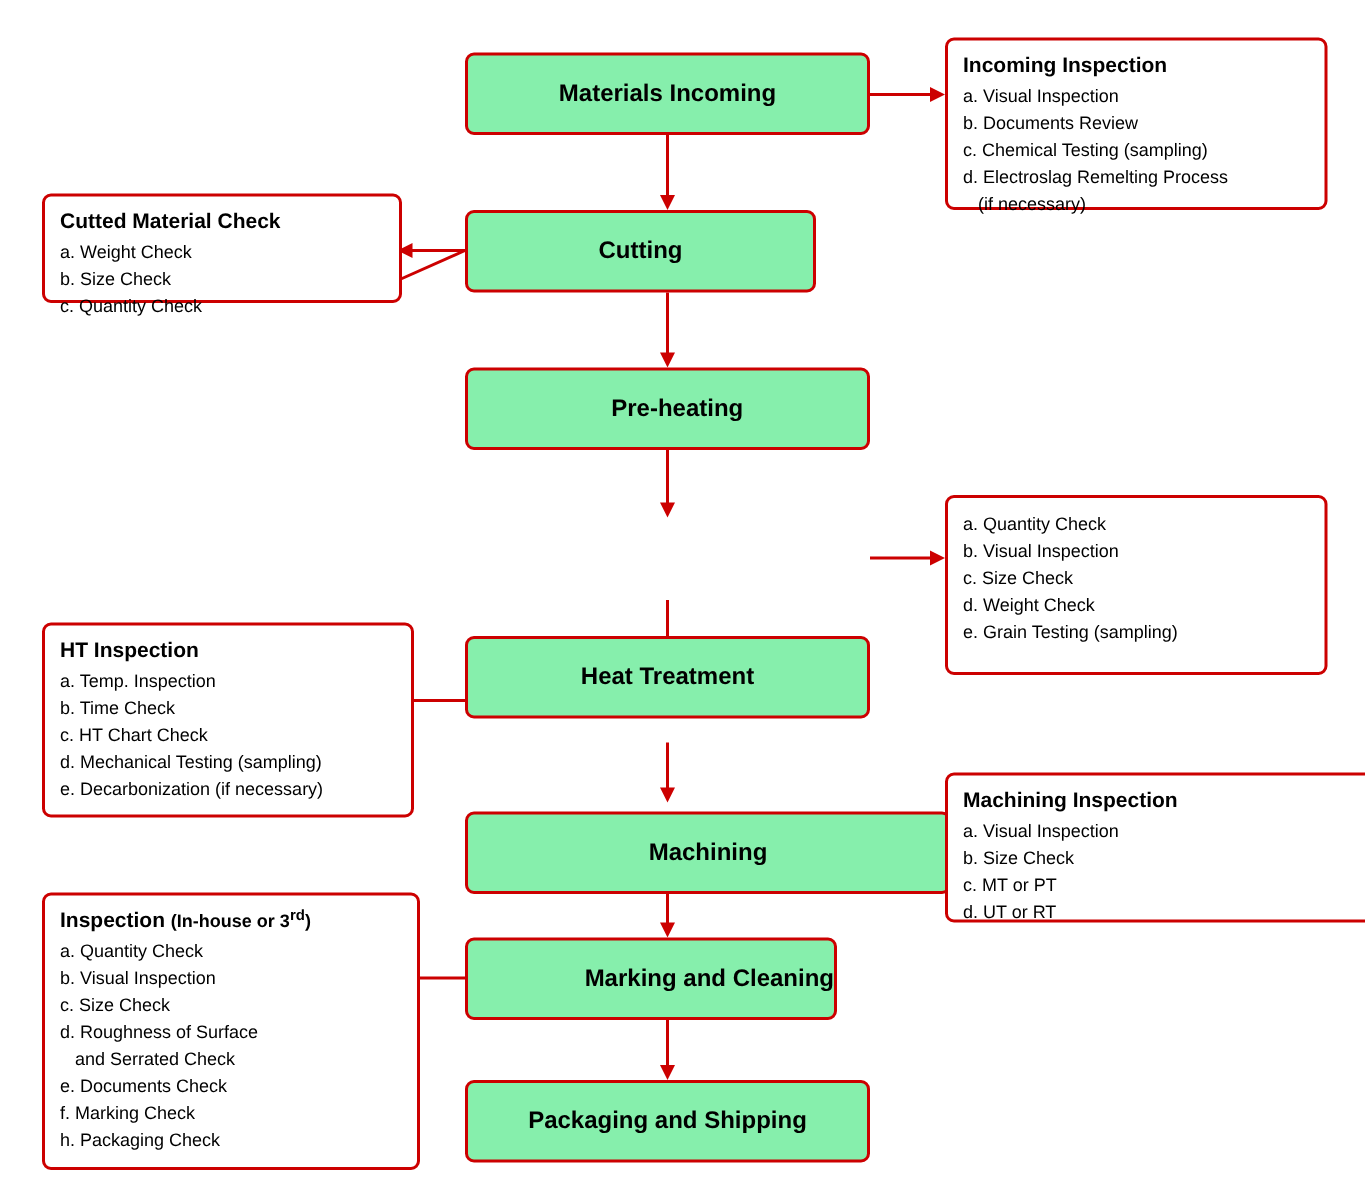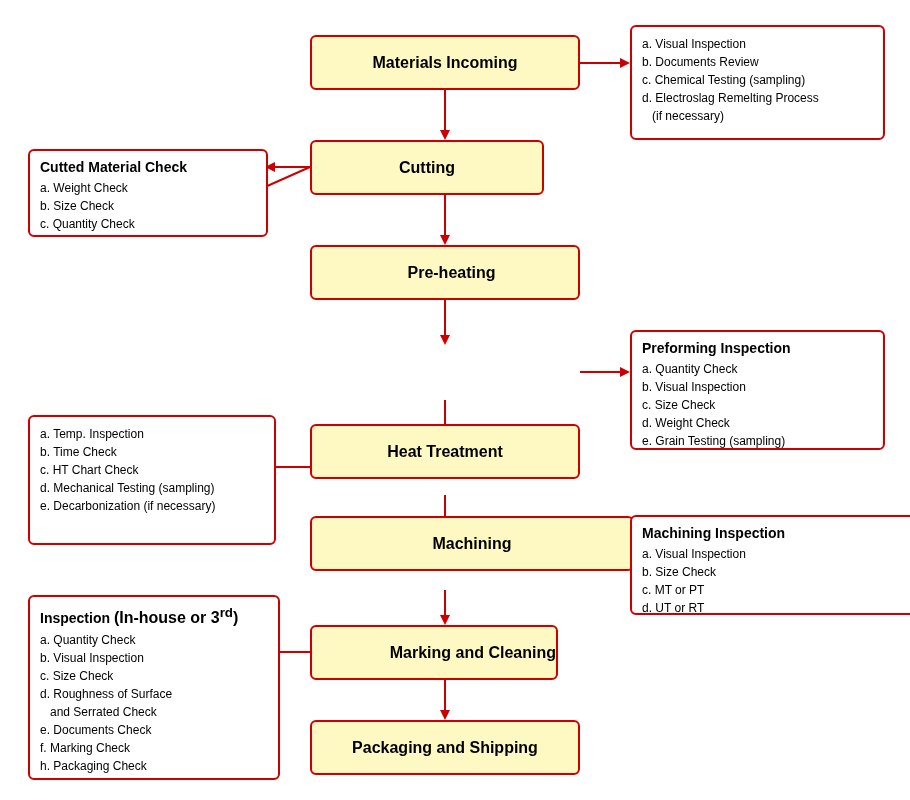"Incoming Inspection" div.title { html: none -> <div>Incoming Inspection</div> }
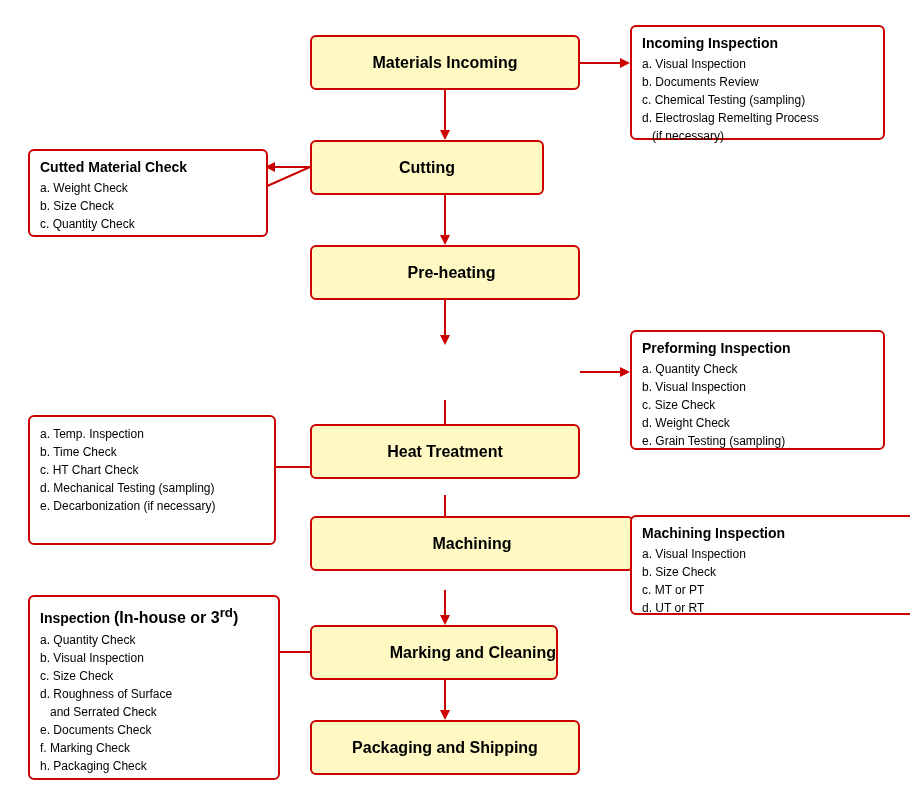"Materials Incoming" .process-box { background: #fef9c3 -> #86efac }
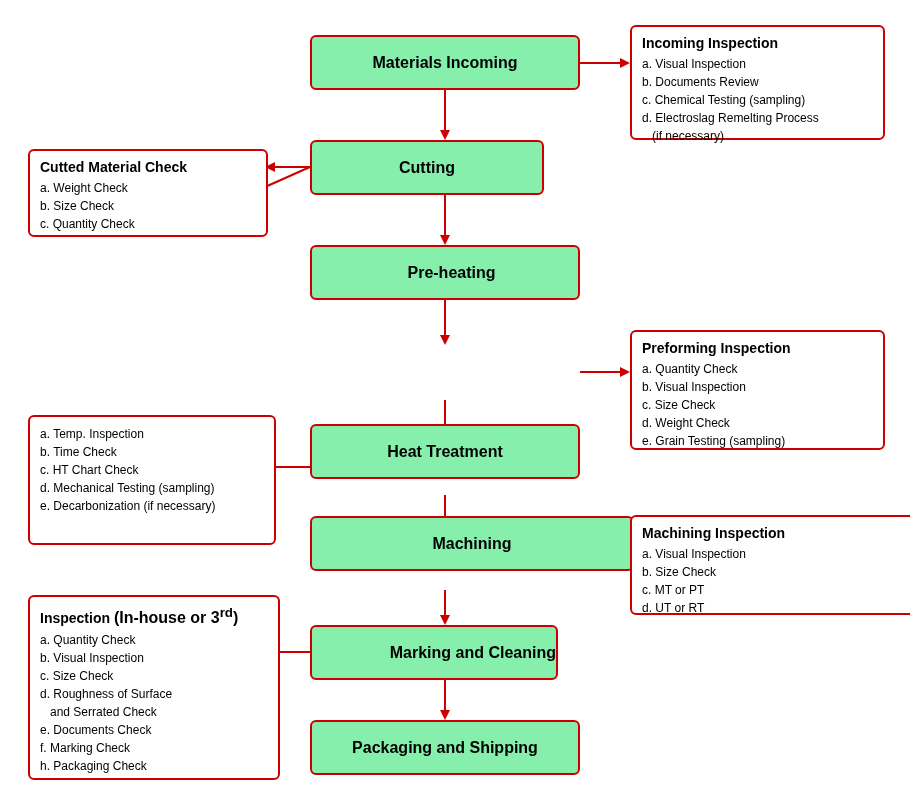"Cutted Material Check" div.inspection-box { height: 88px -> 73px; top: 149px -> 129px }
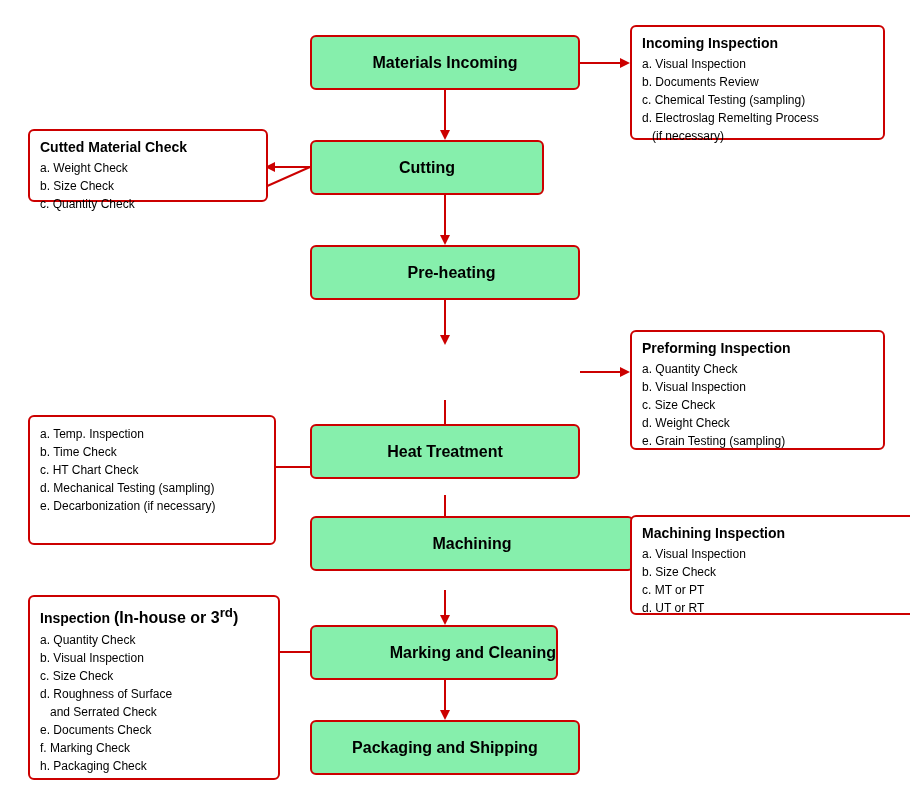"Preforming Inspection" div.title { html: <div>Preforming Inspection</div> -> none }
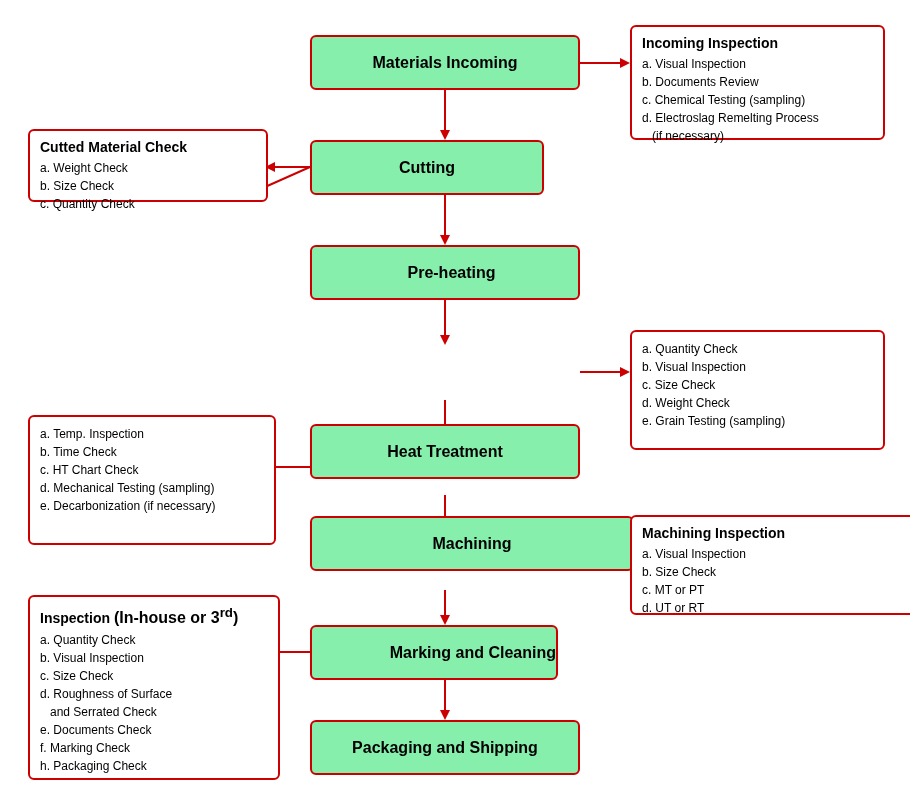"HT Inspection" div.title { html: none -> <div>HT Inspection</div> }
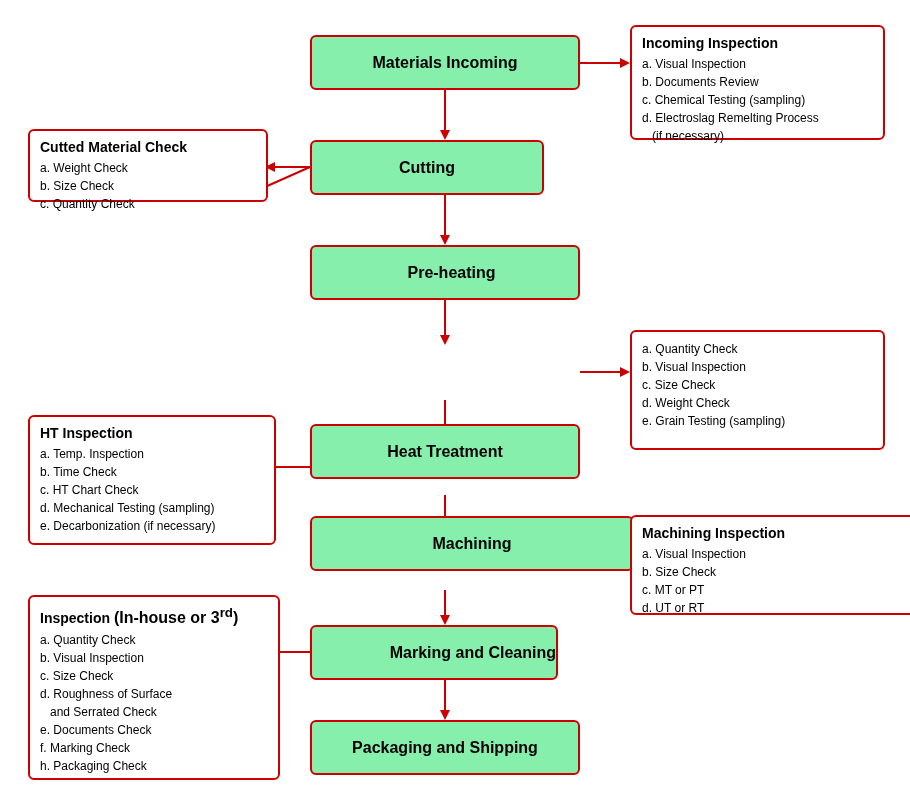"Machining" div.process-box { top: 516px -> 541px }
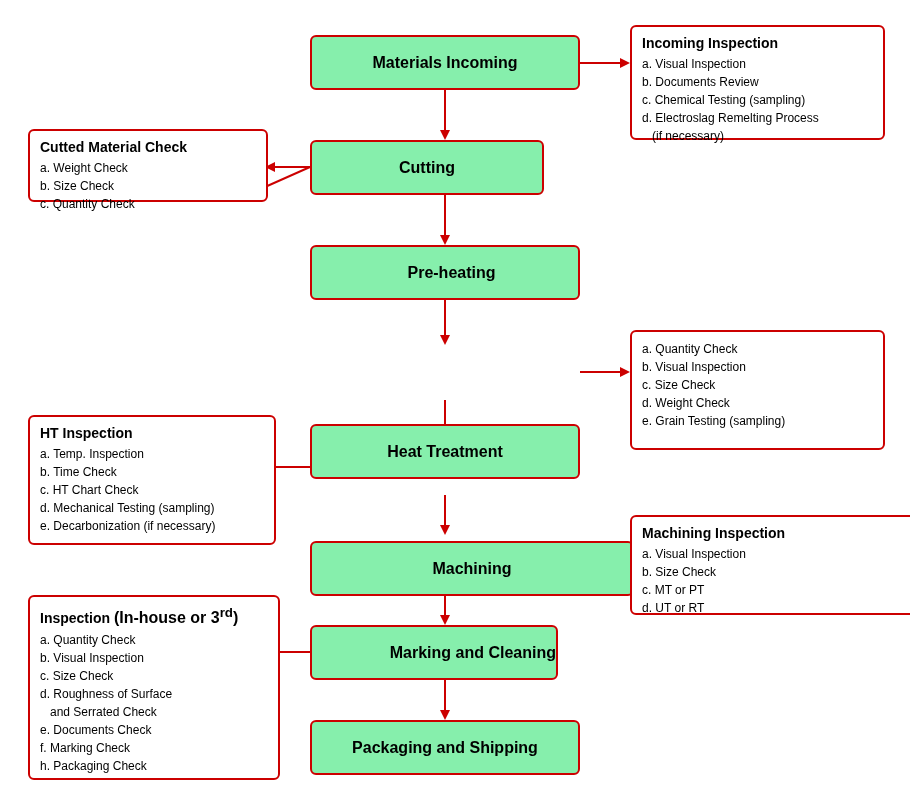"(In-house or 3rd)" span { font-size: 16px -> 12px }
